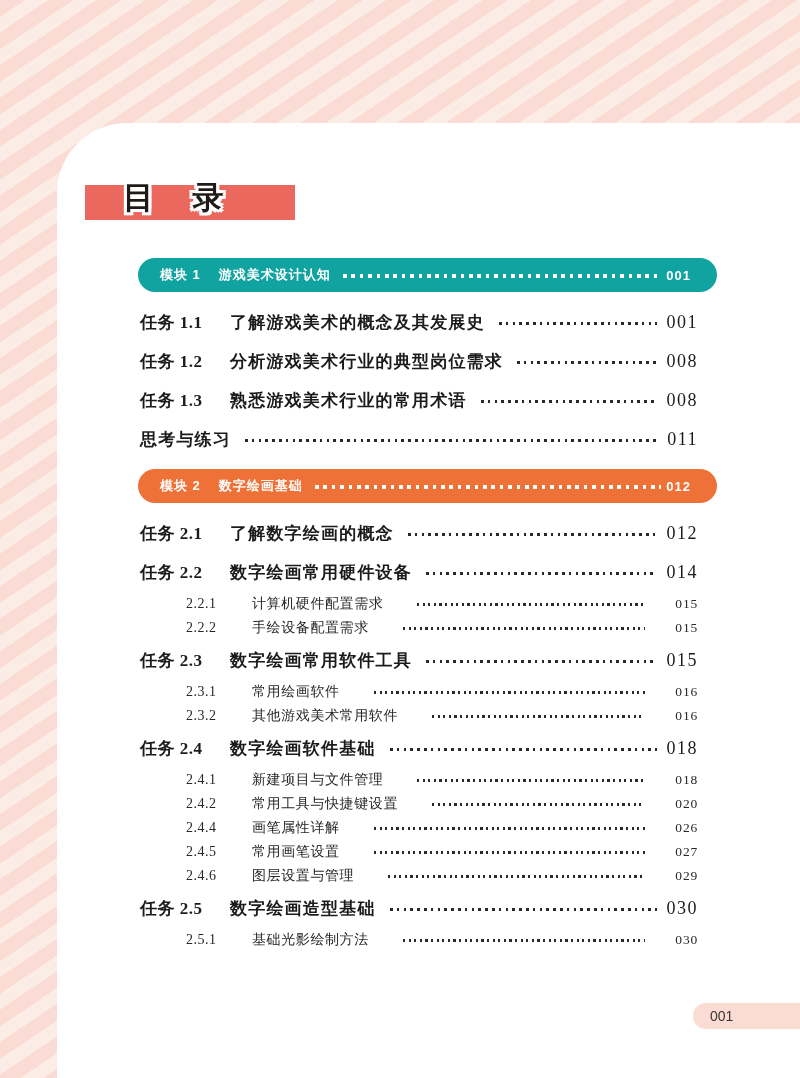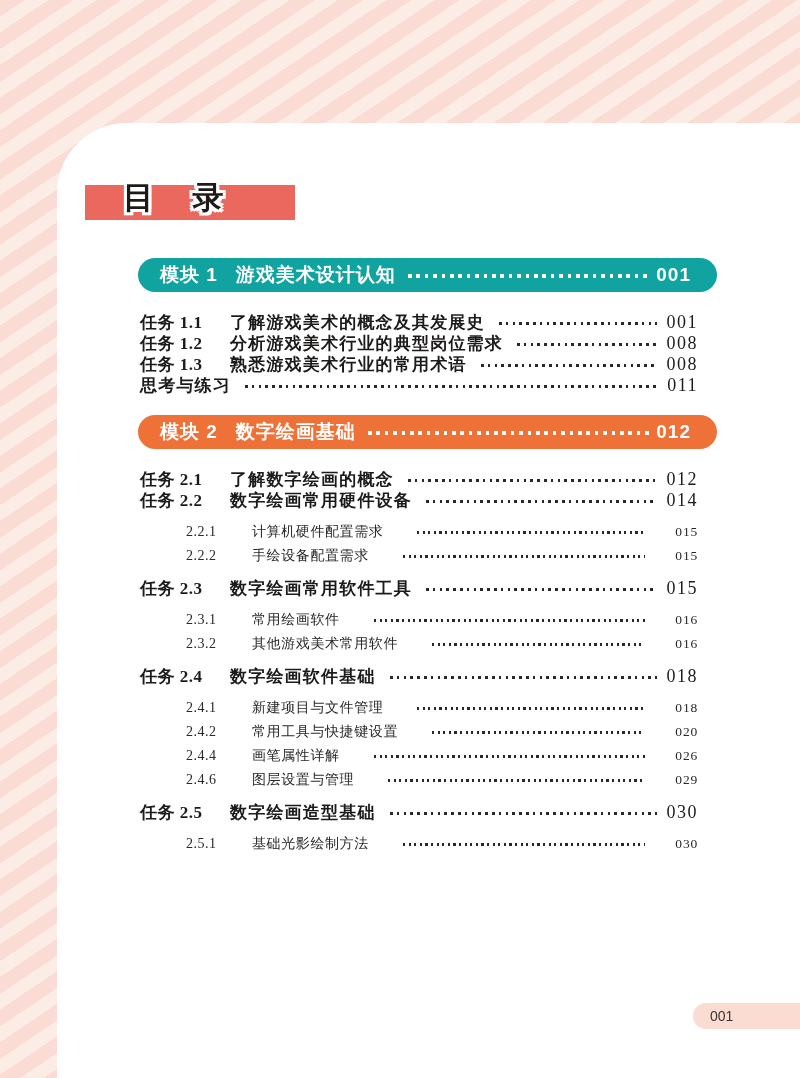"模块 1" .pill { font-size: 19px -> 13px }
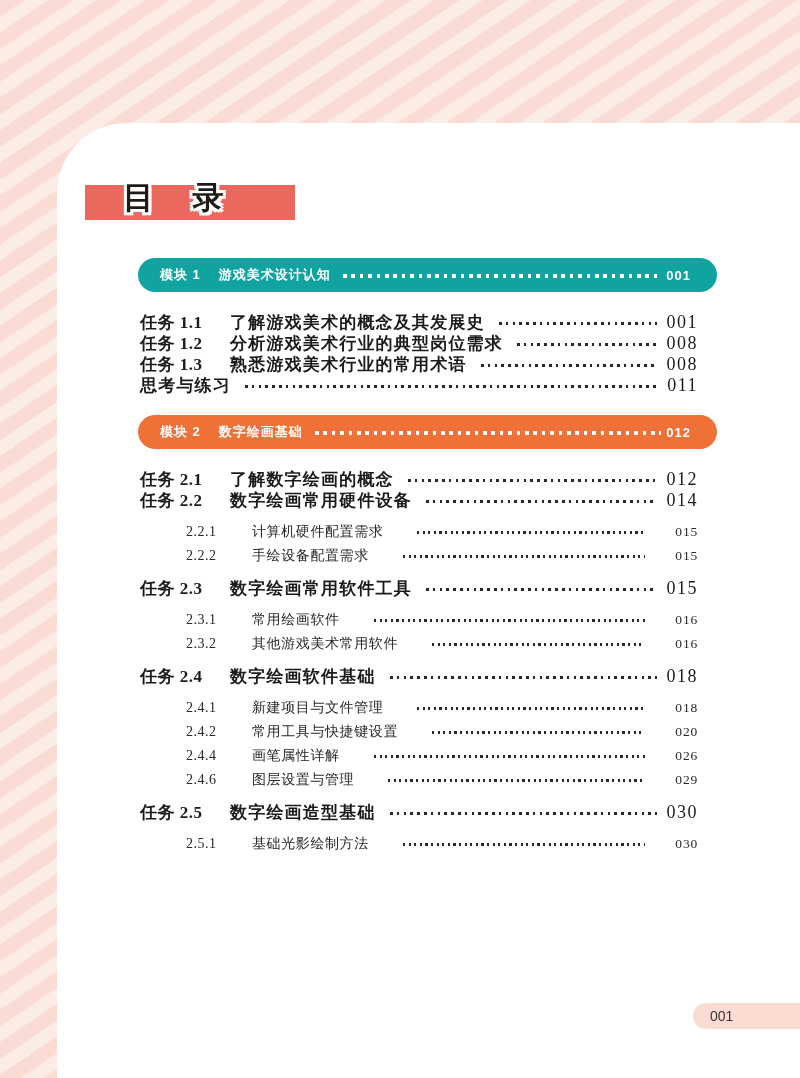"任务 1.2" .row.task { margin-top: none -> 18px }
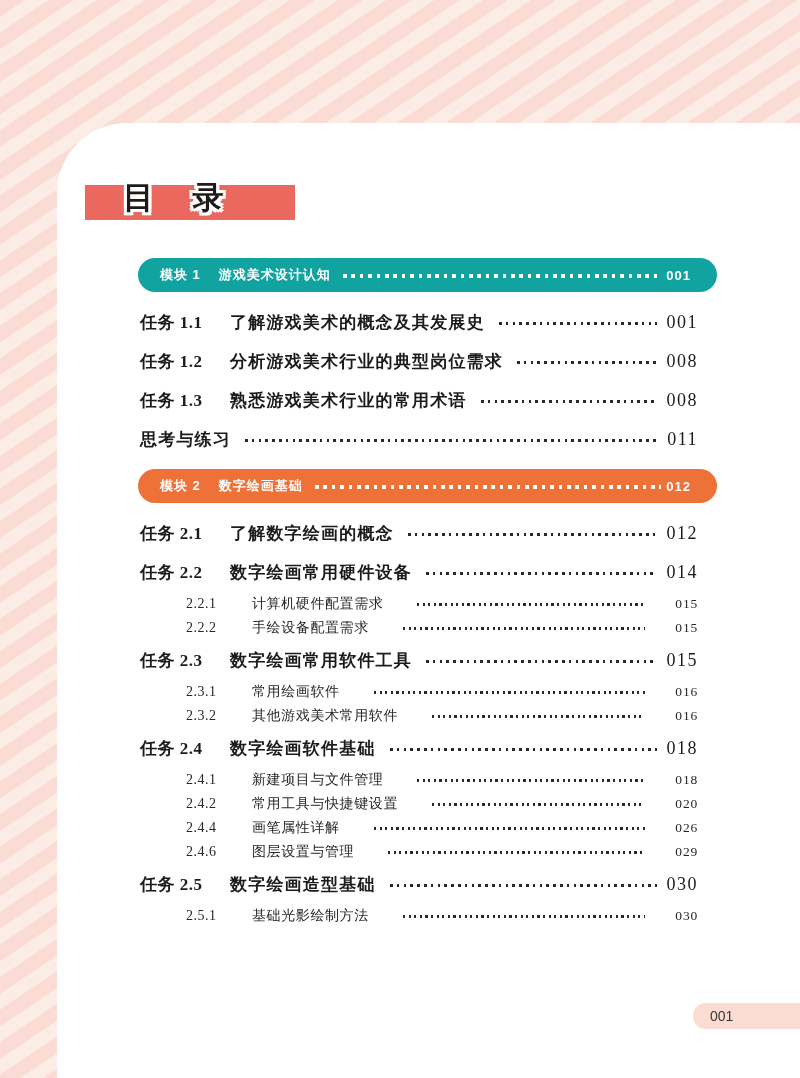"2.4.5" div.row { html: none -> <div> <span>2.4.5</span> <span>常用画笔设置</span> <span></span> <span>027</span> </div> }
